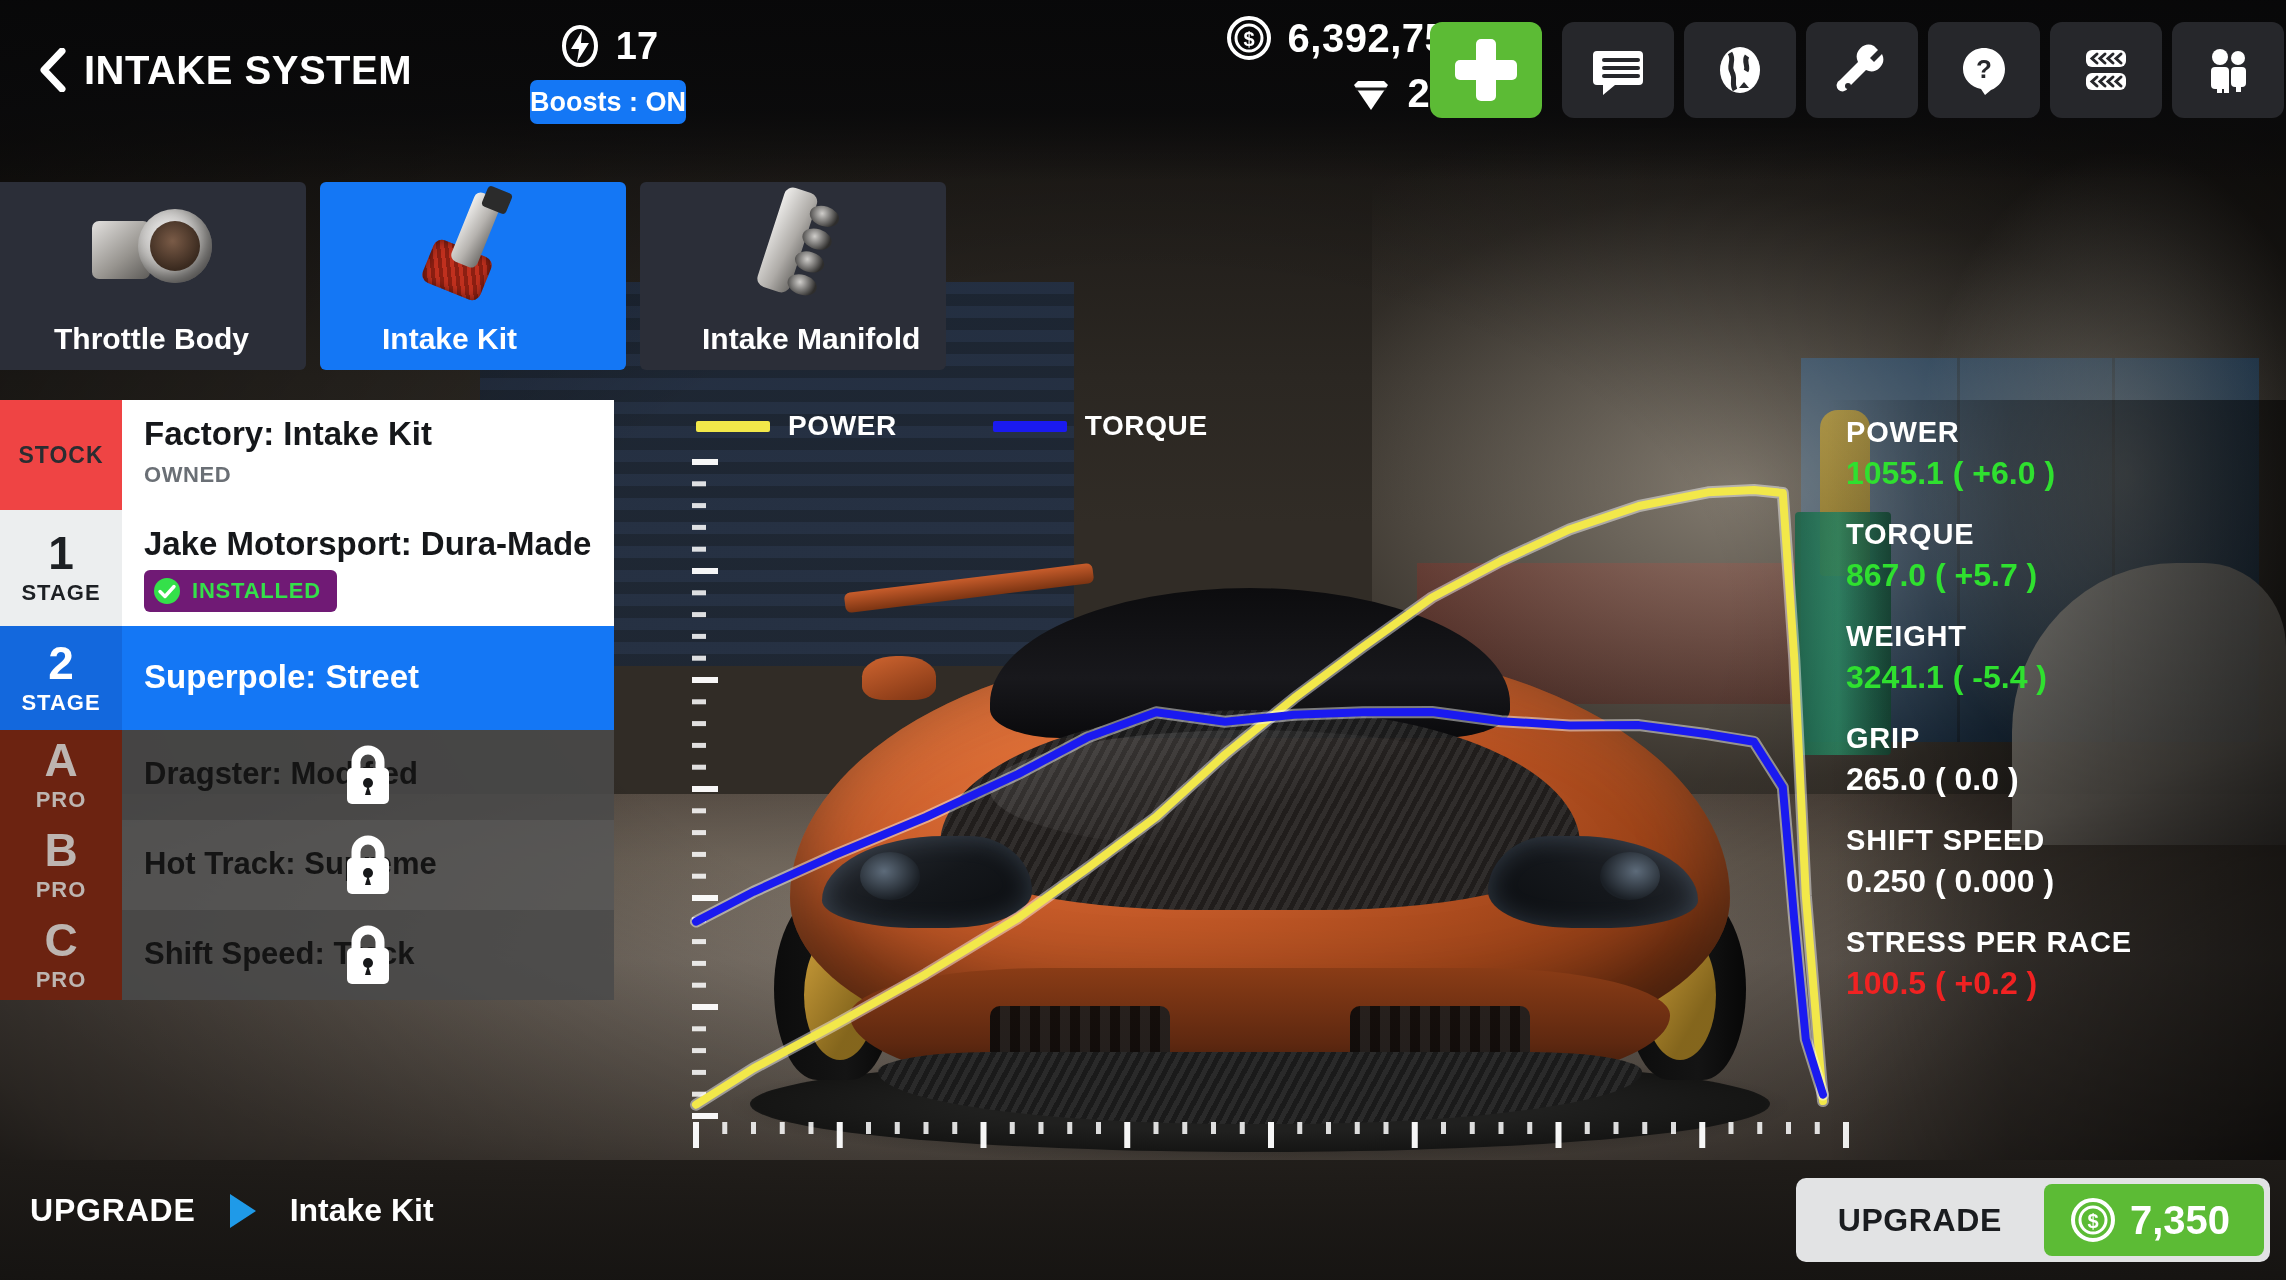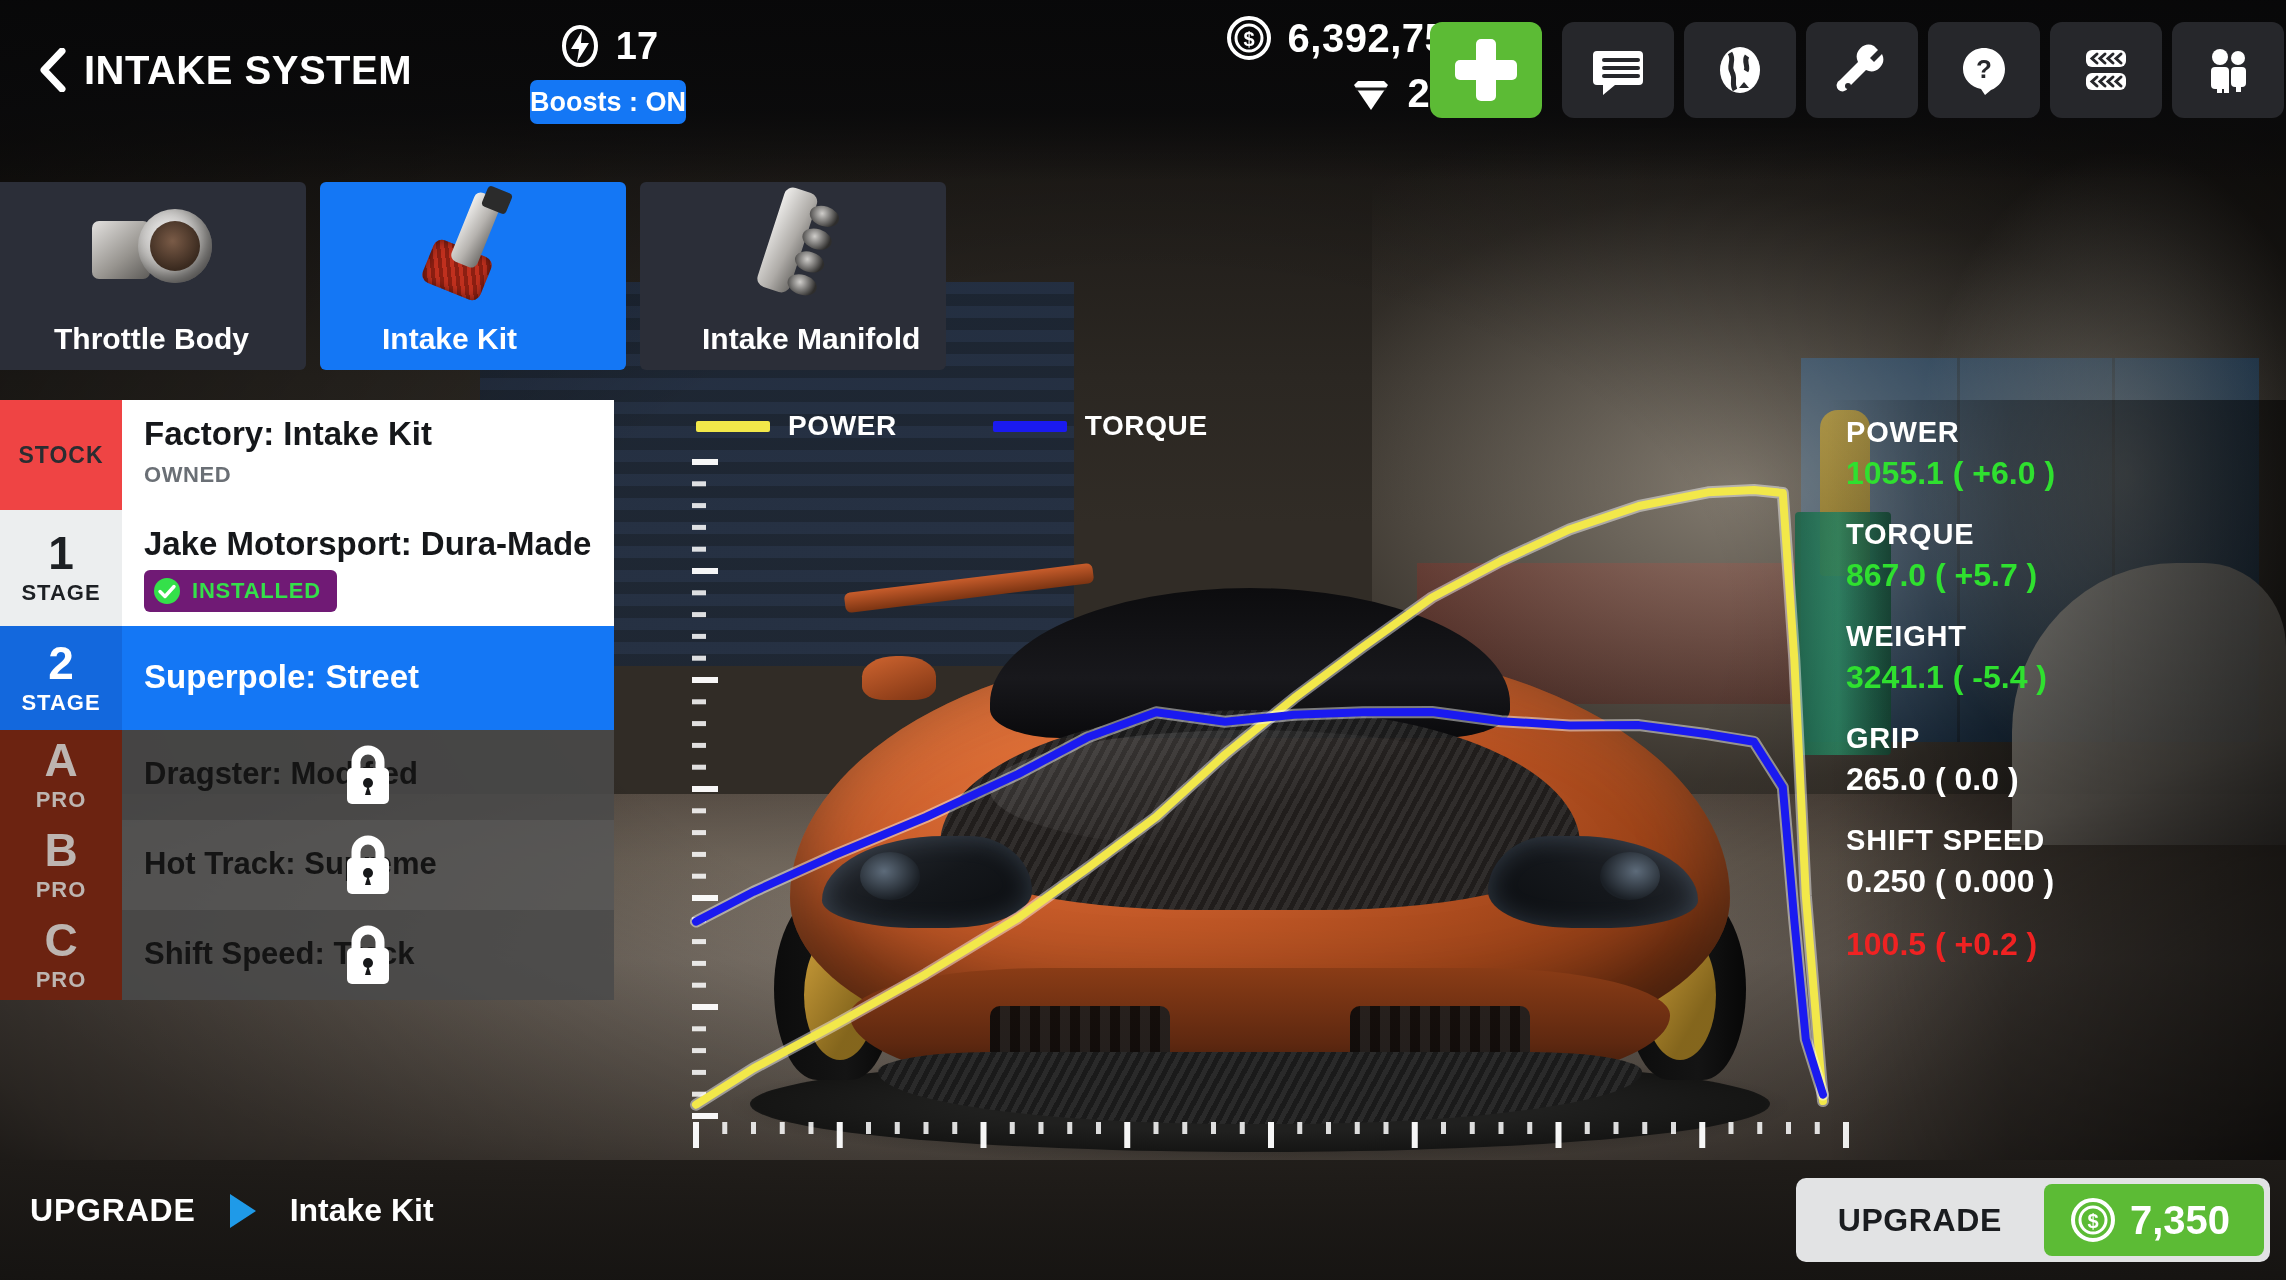"STRESS PER RACE" div.k { html: none -> <div>STRESS PER RACE</div> }
